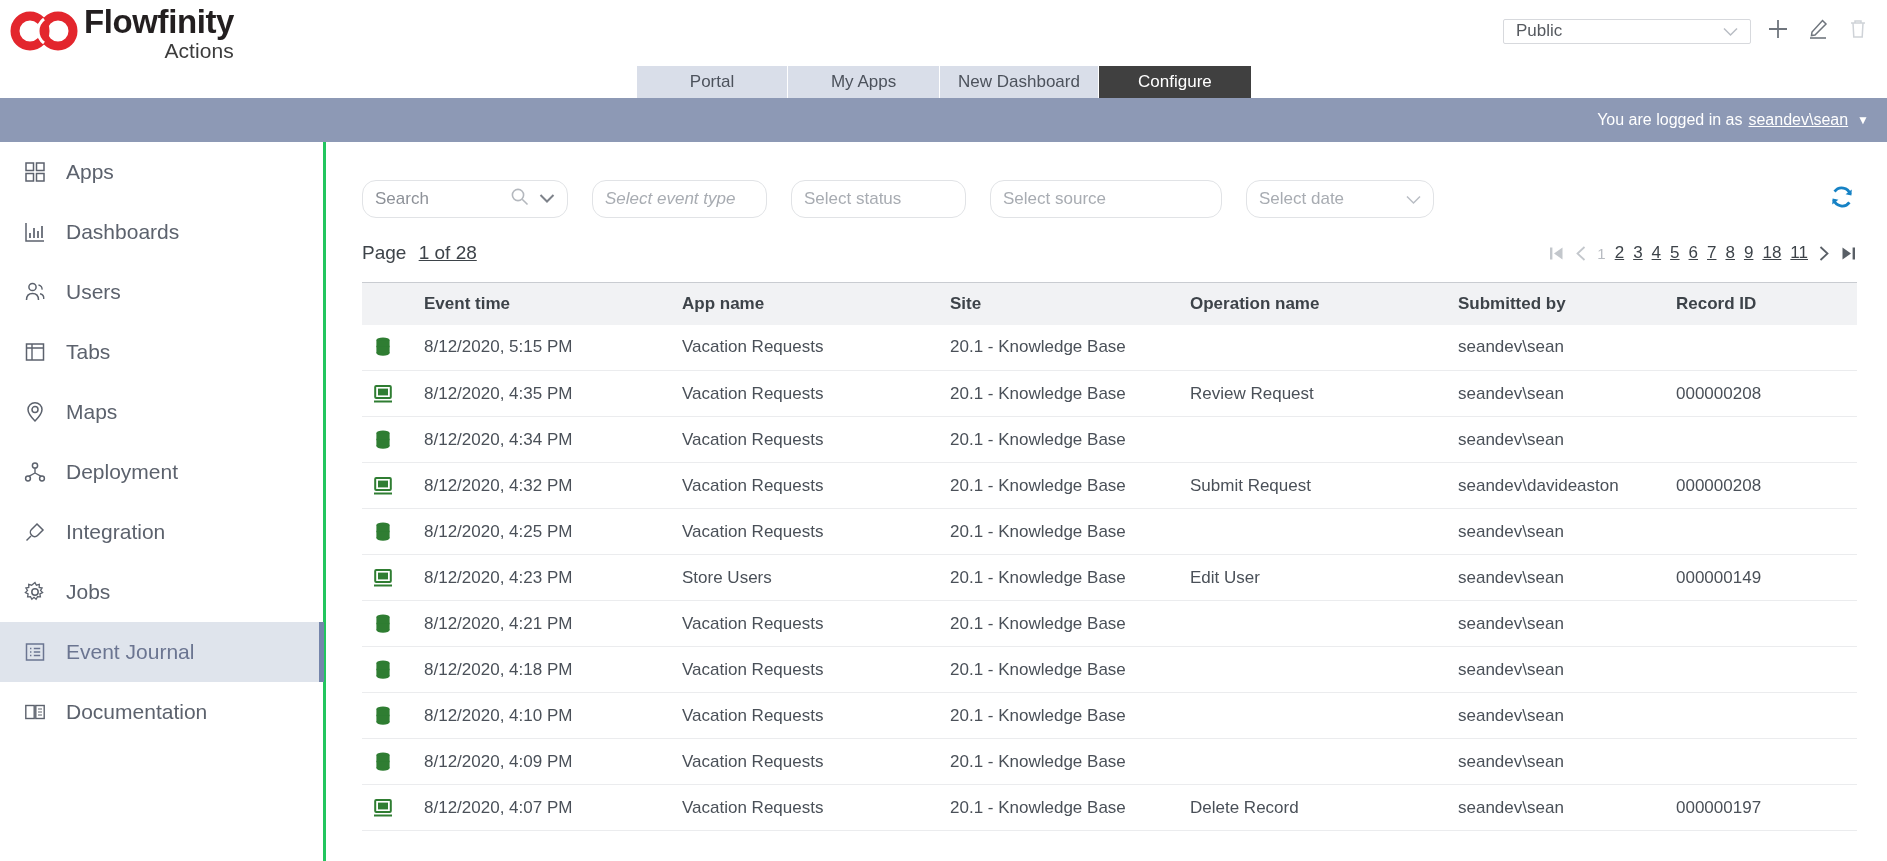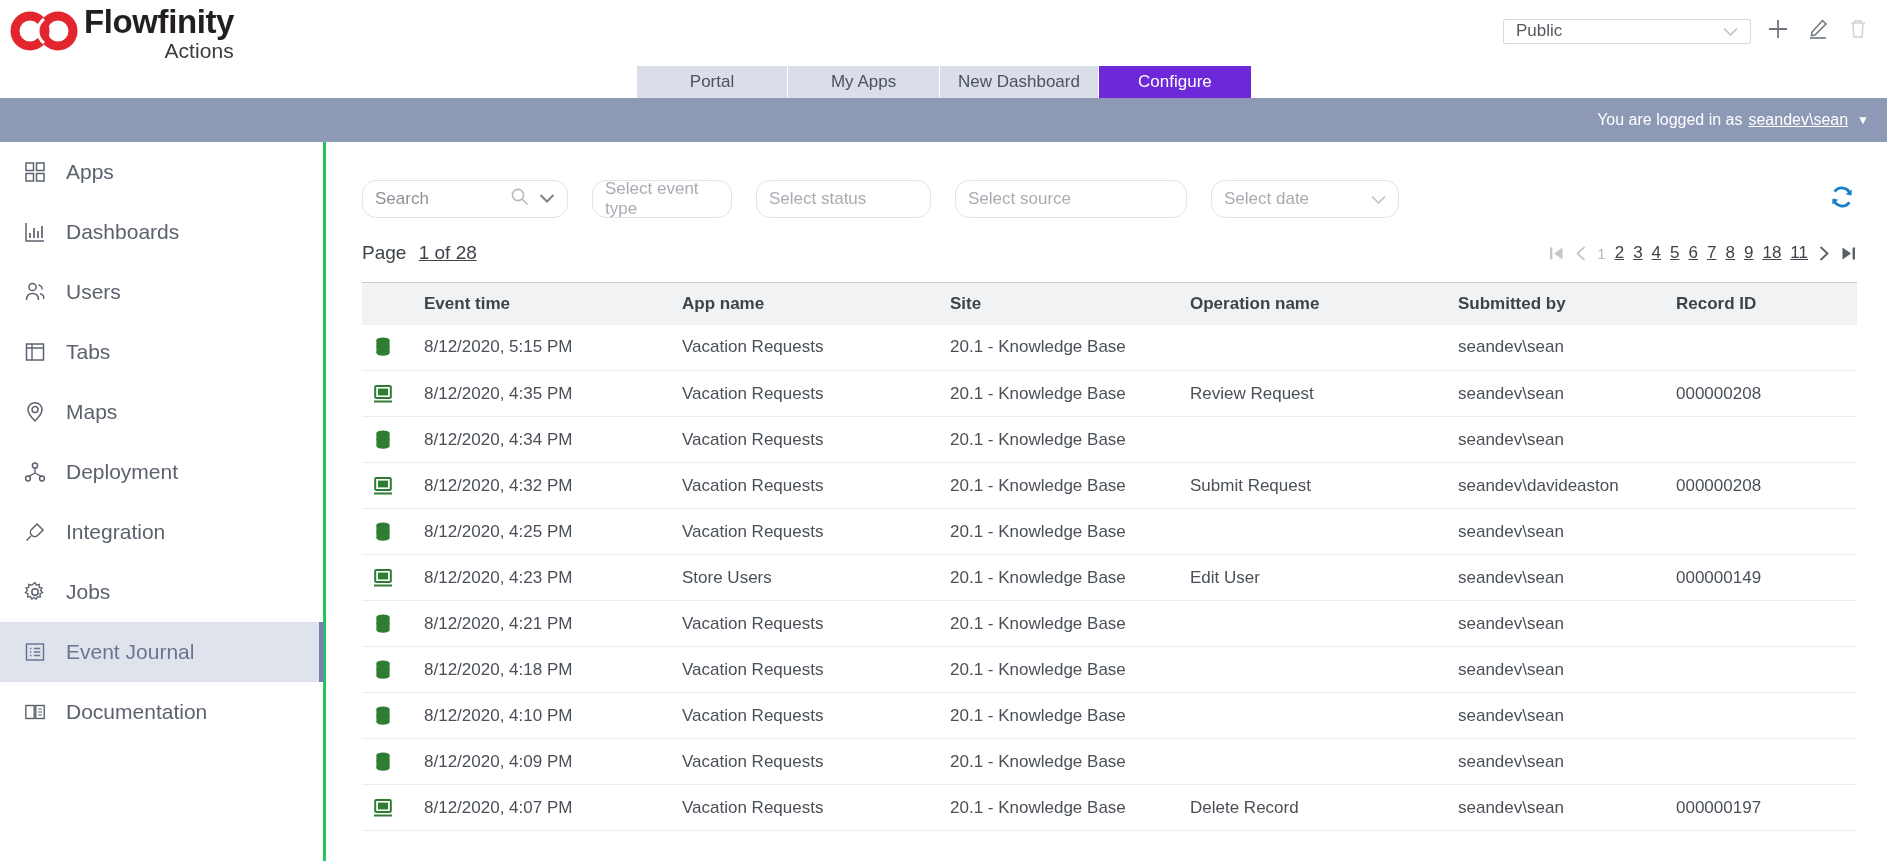"Configure" .tab.active { background: #6d28d9 -> #404040 }
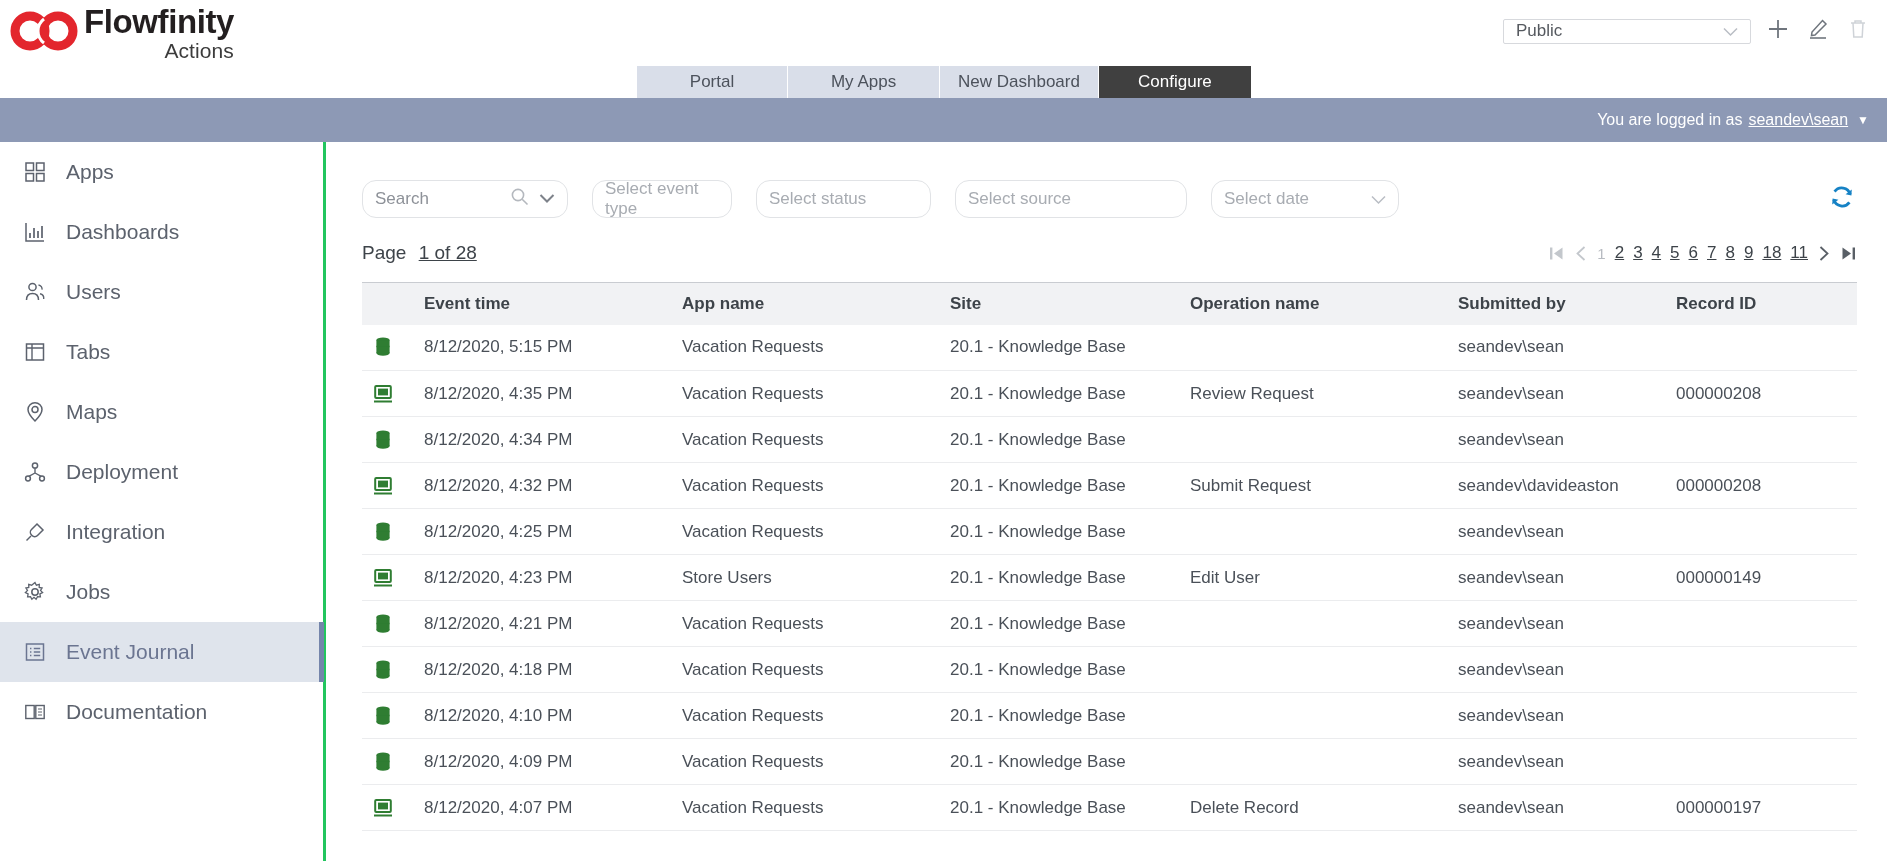"Select event type" .field.evtype { font-style: none -> italic; width: 140px -> 175px }
